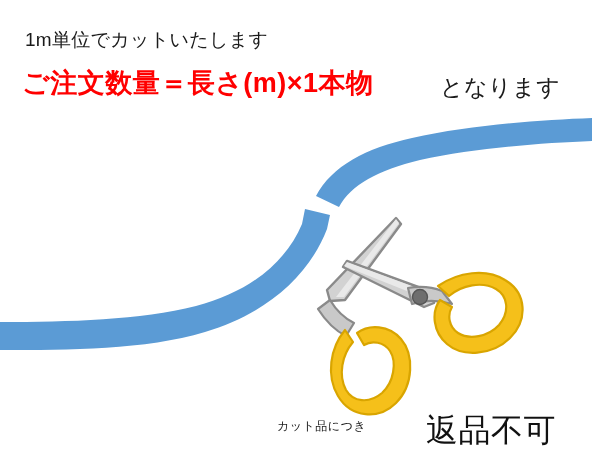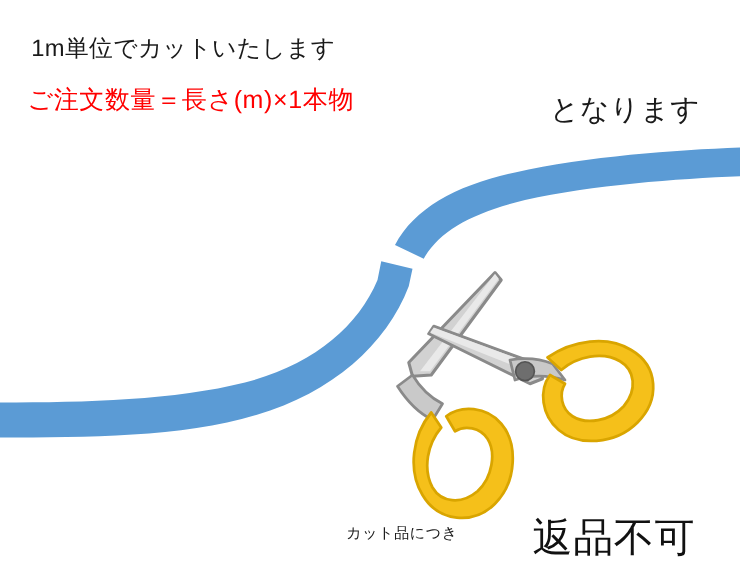"ご注文数量＝長さ(m)×1本物" #line-order-formula { font-size: 20px -> 27px; font-weight: normal -> bold }
